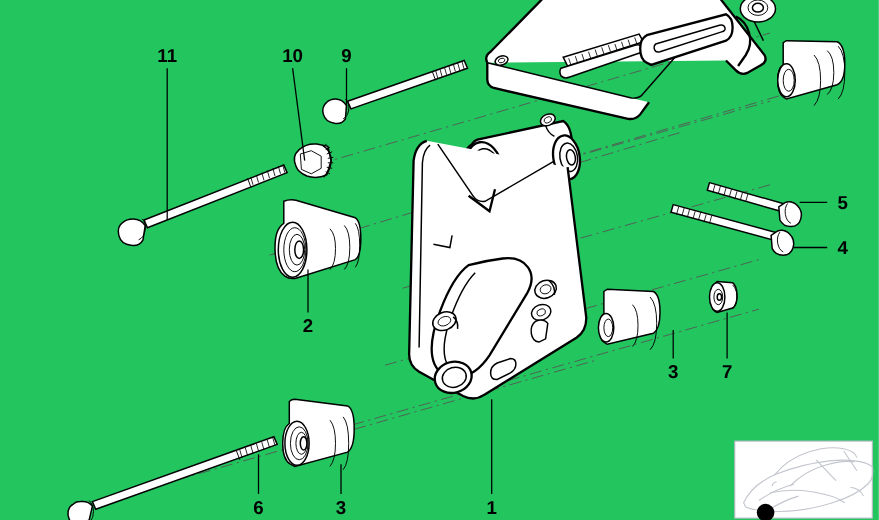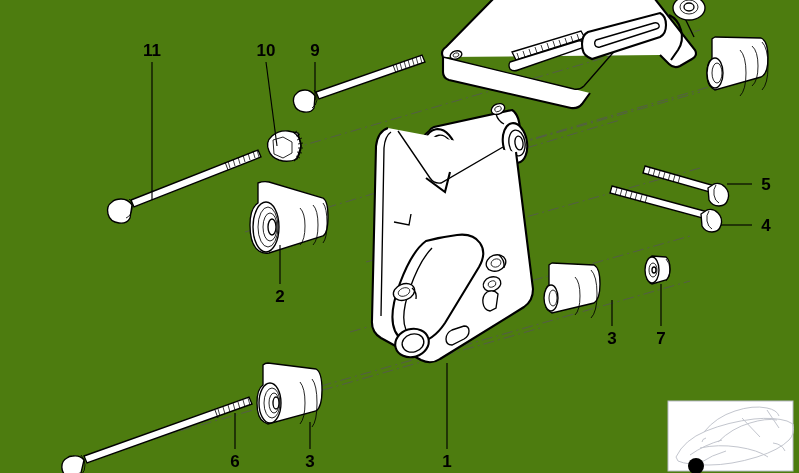"11" #page { background: #4d7c0f -> #22c55e }
